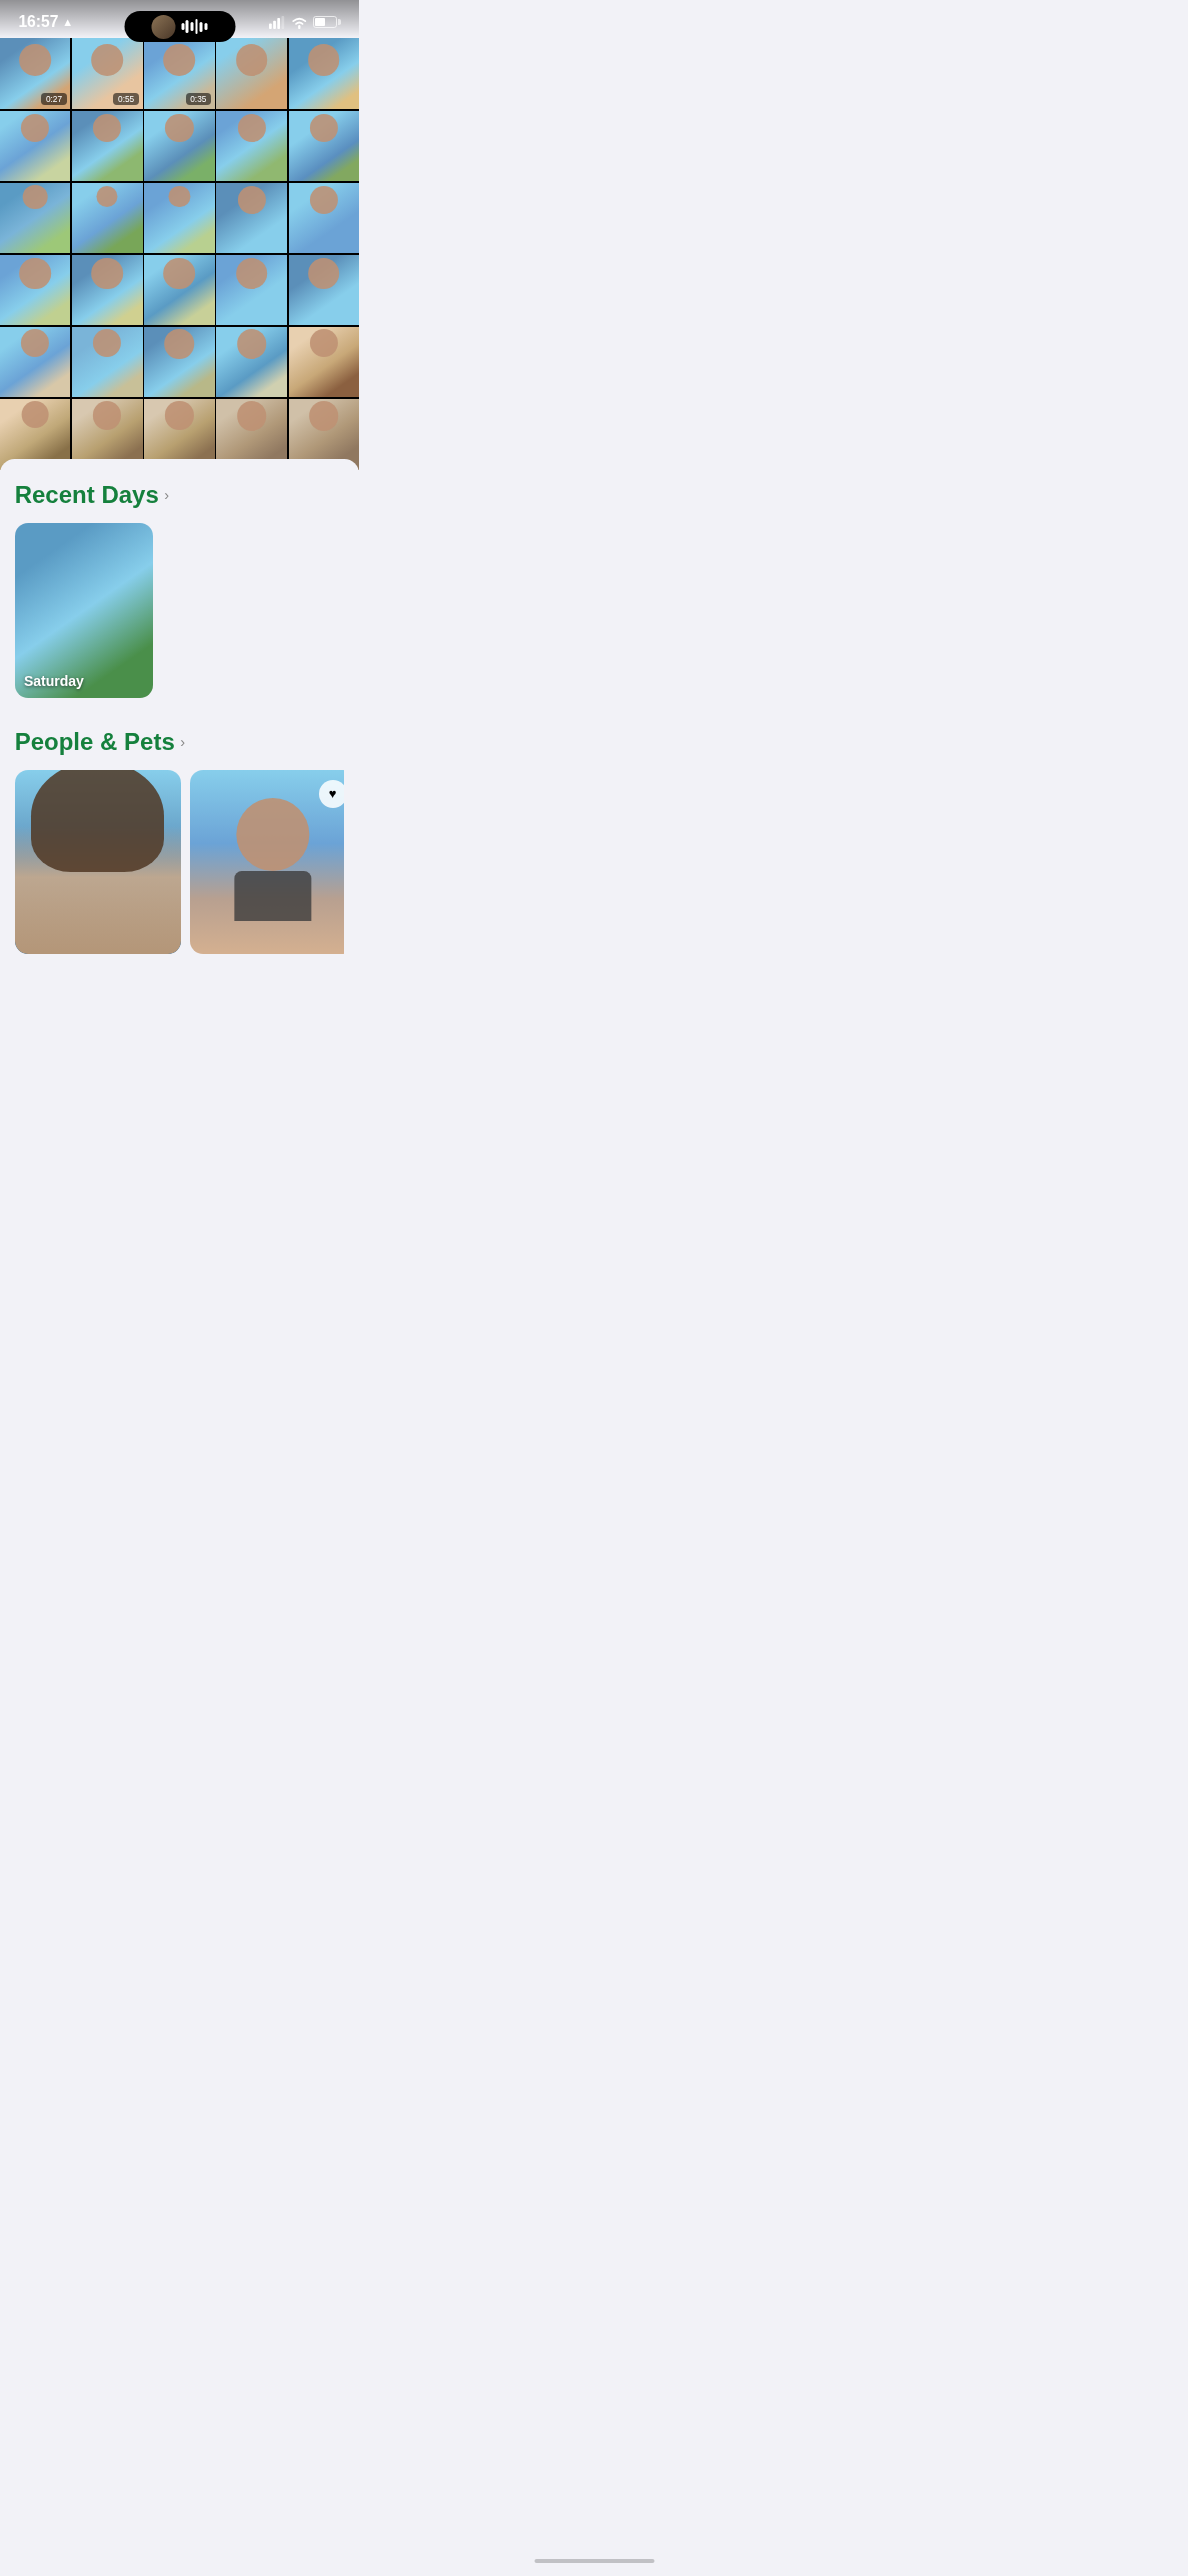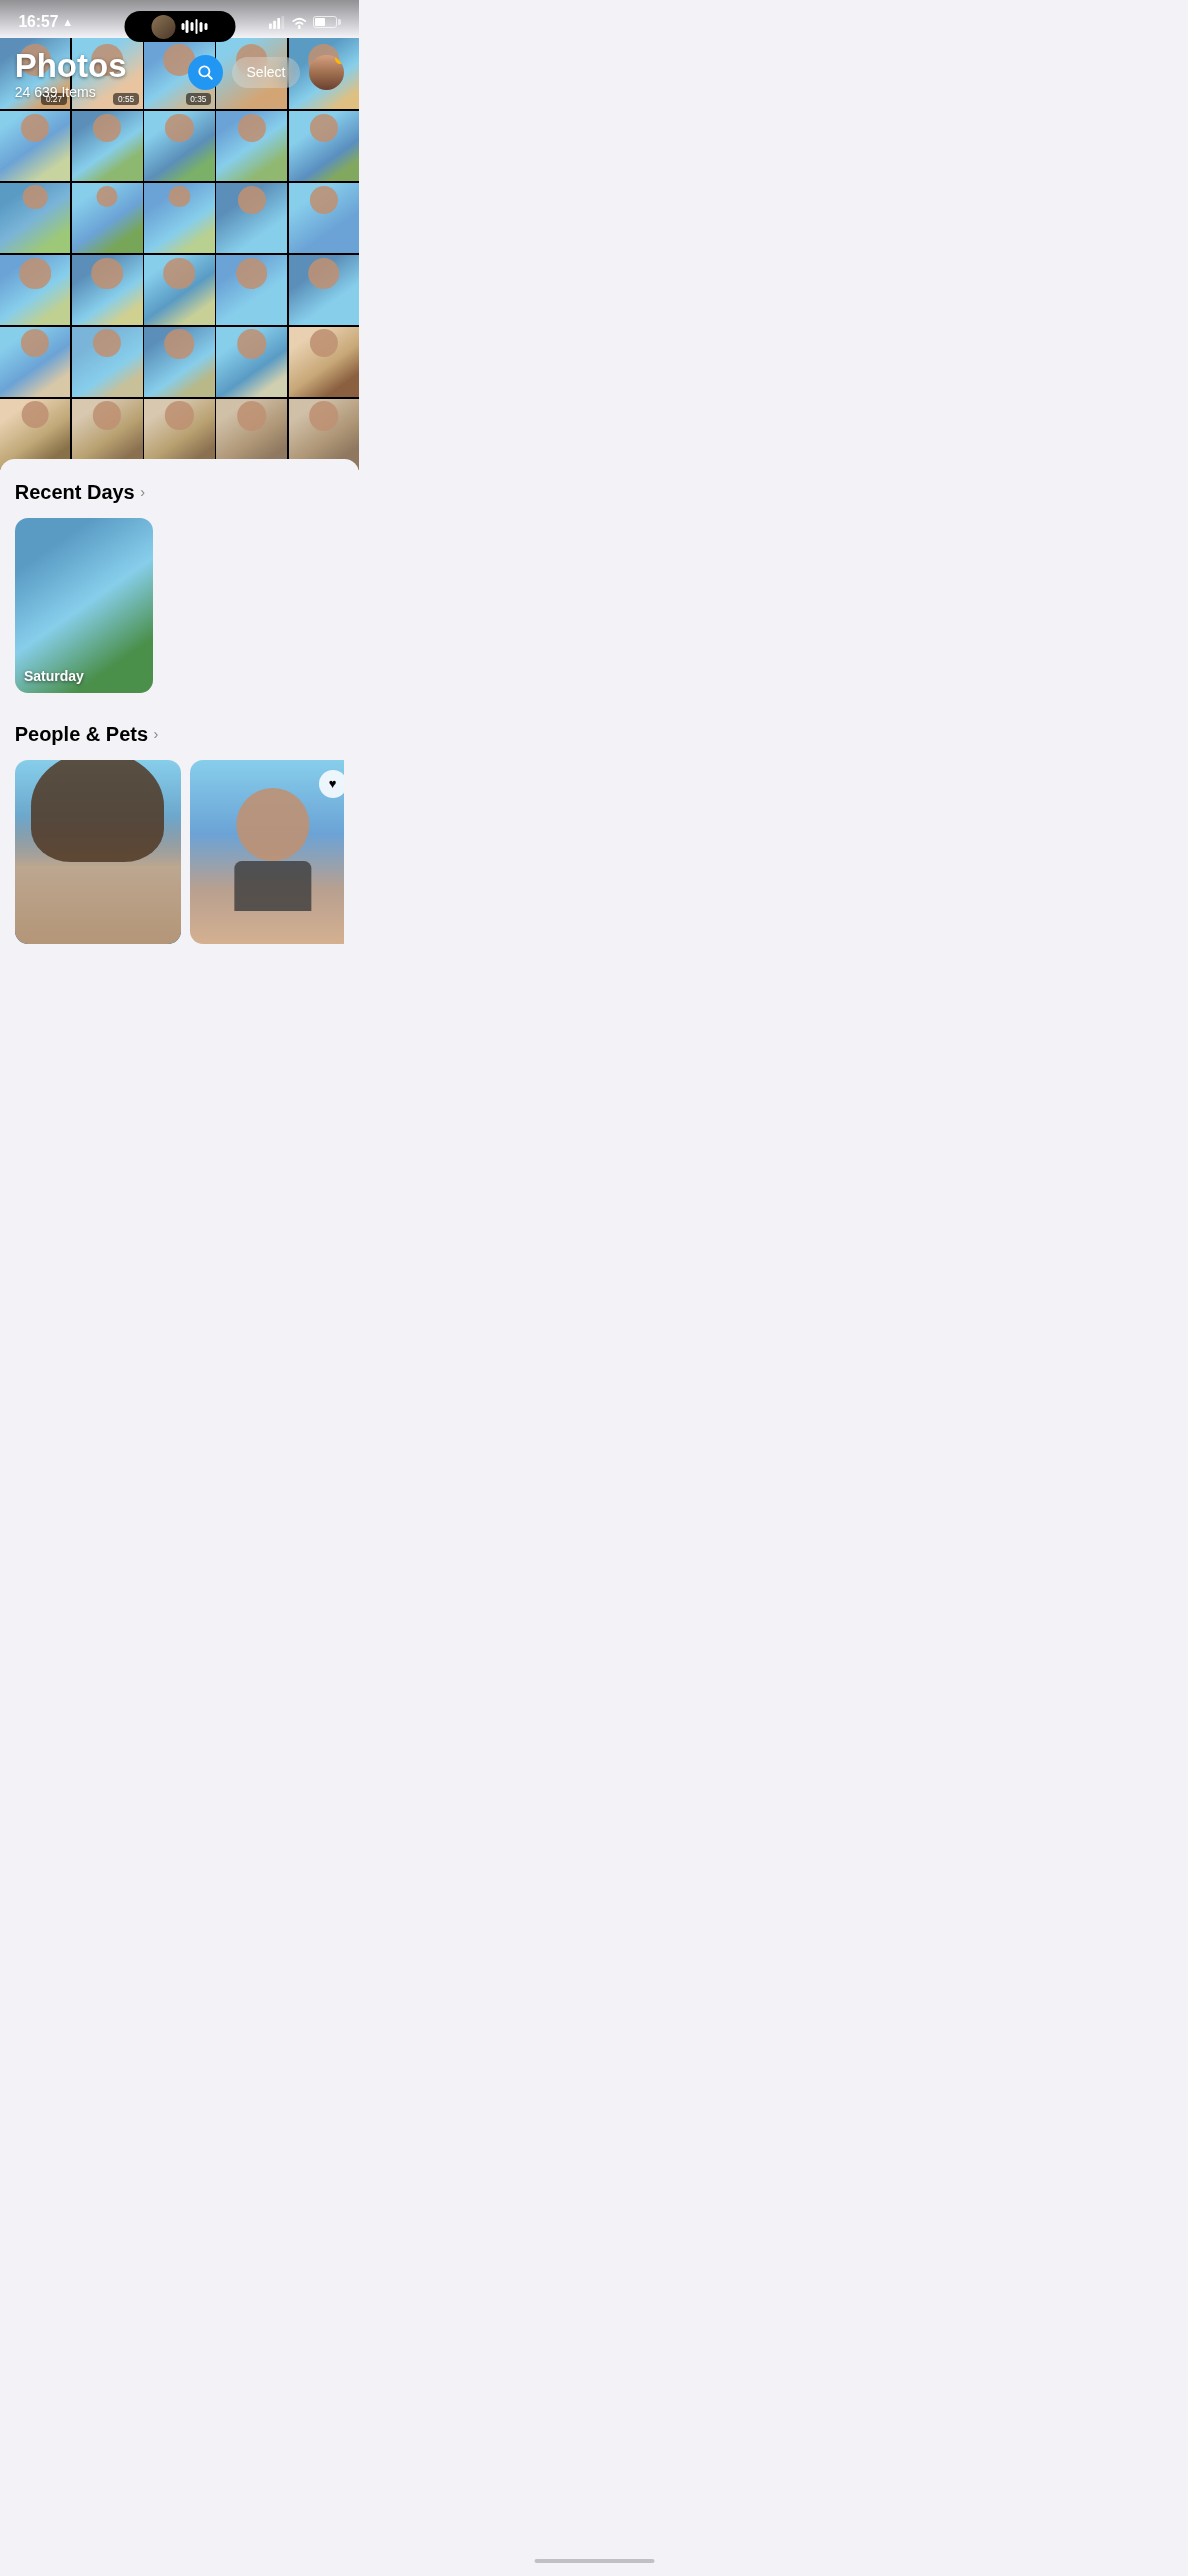"Photos" div.header-overlay { html: <div> <div> <div> <div>Photos</div> <div>24 639 Items</div> </div> <div> <div> <svg> <circle></circle> <line></line> </svg> </div> <div>Select</div> <div> <div></div> <div></div> </div> </div> </div> </div> -> none }
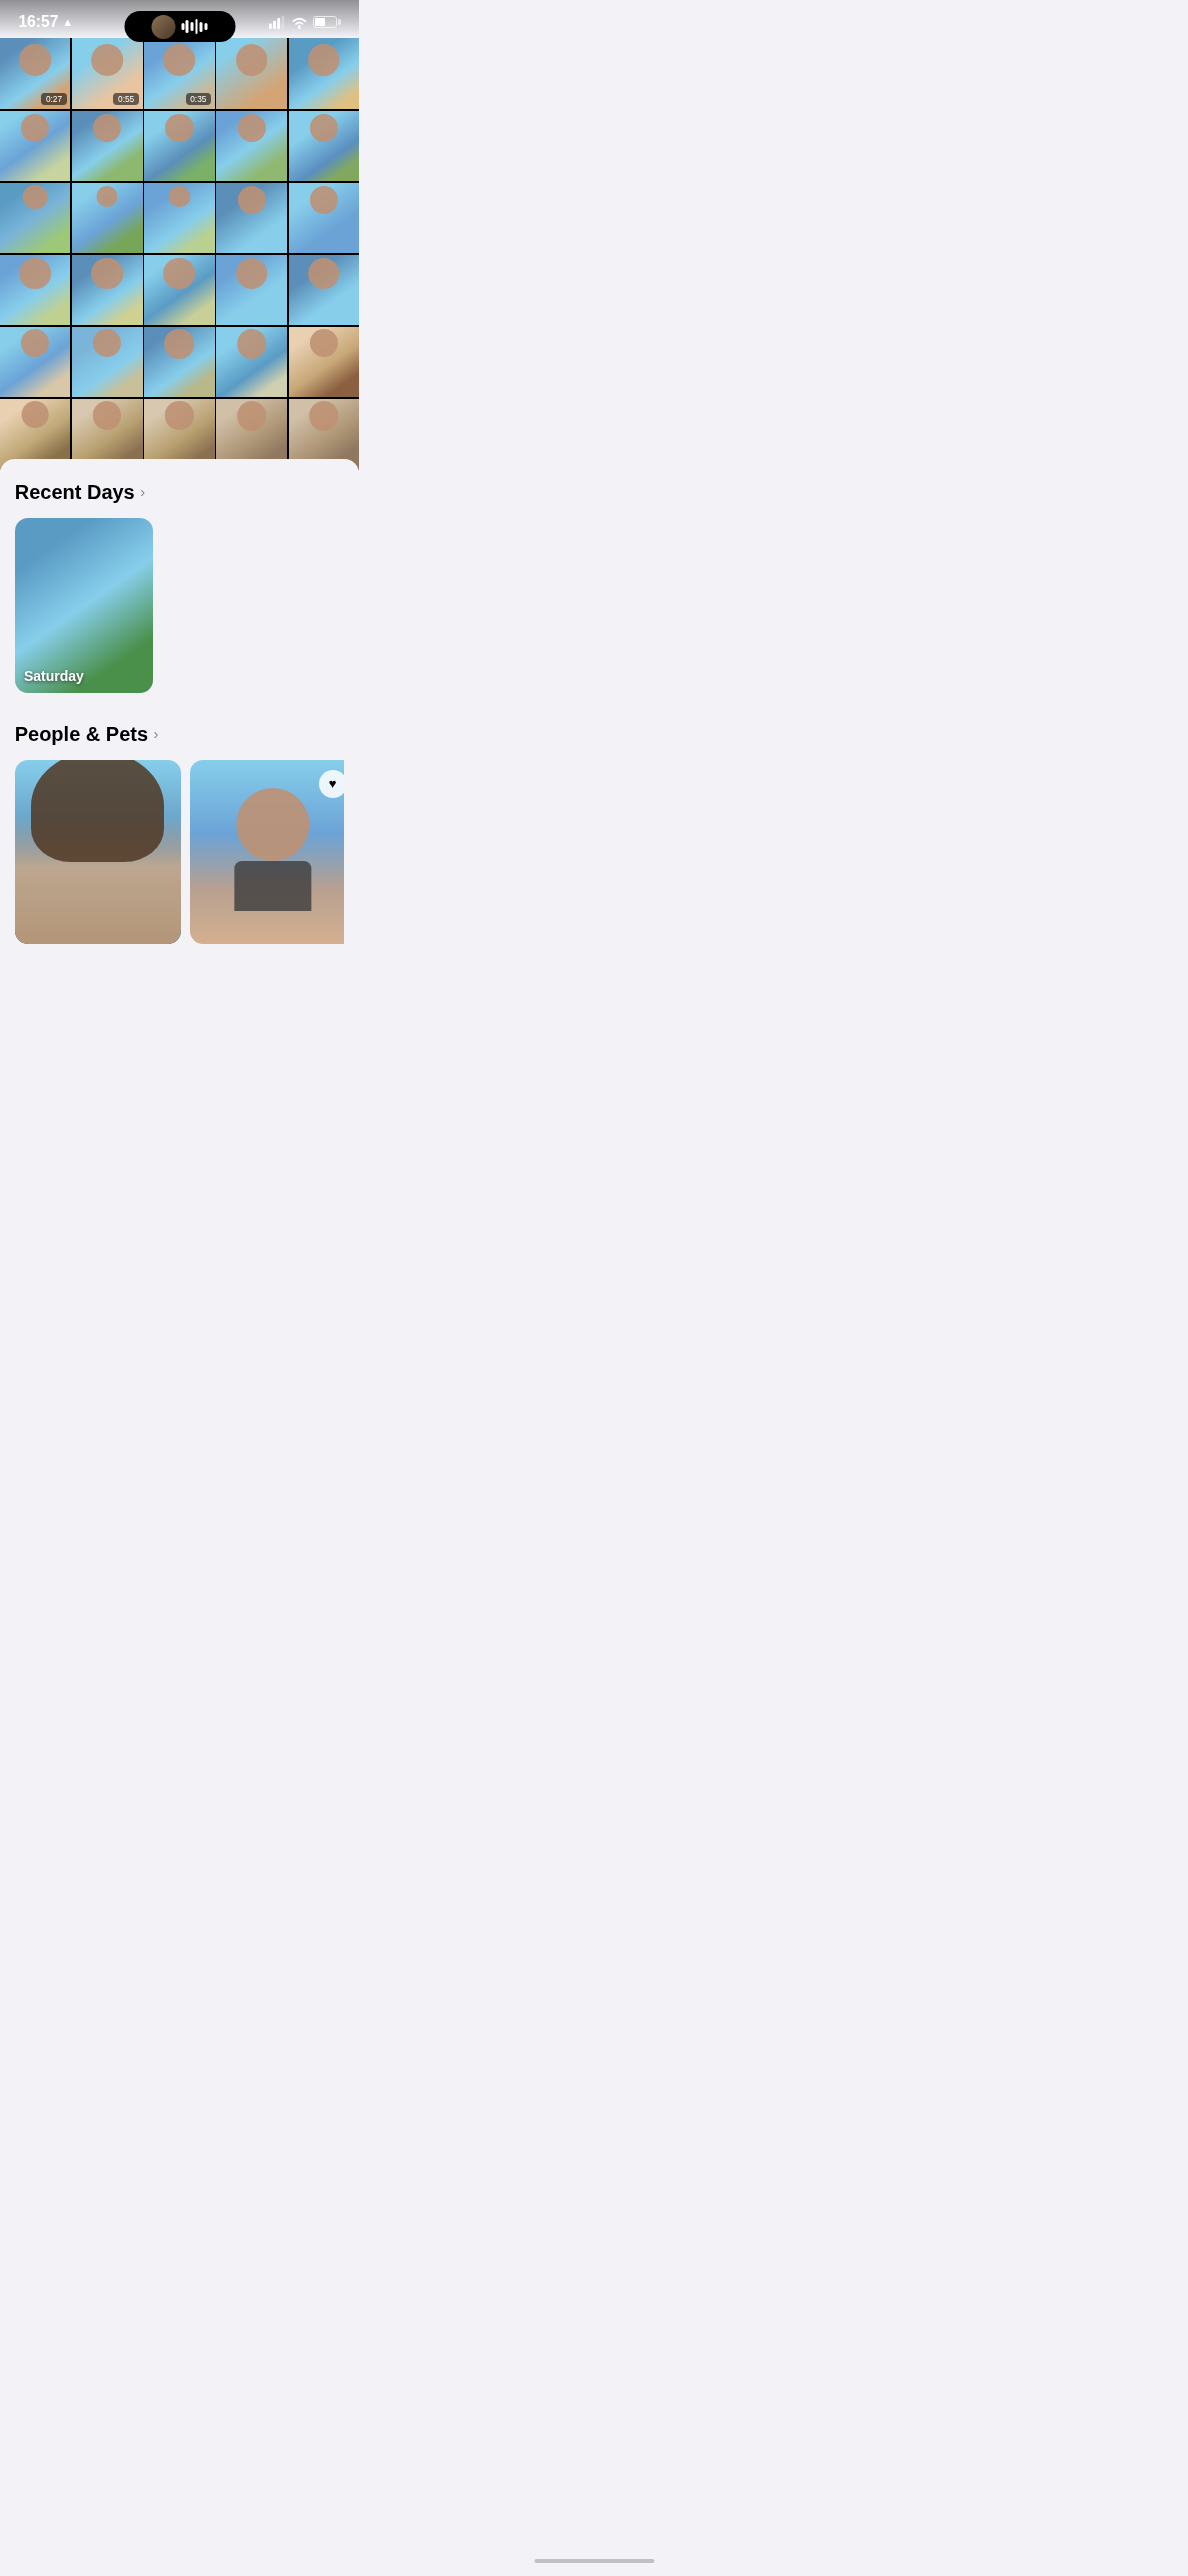"Recent Days" .section-title { color: #000000 -> #15803d; font-size: 20px -> 24px }
